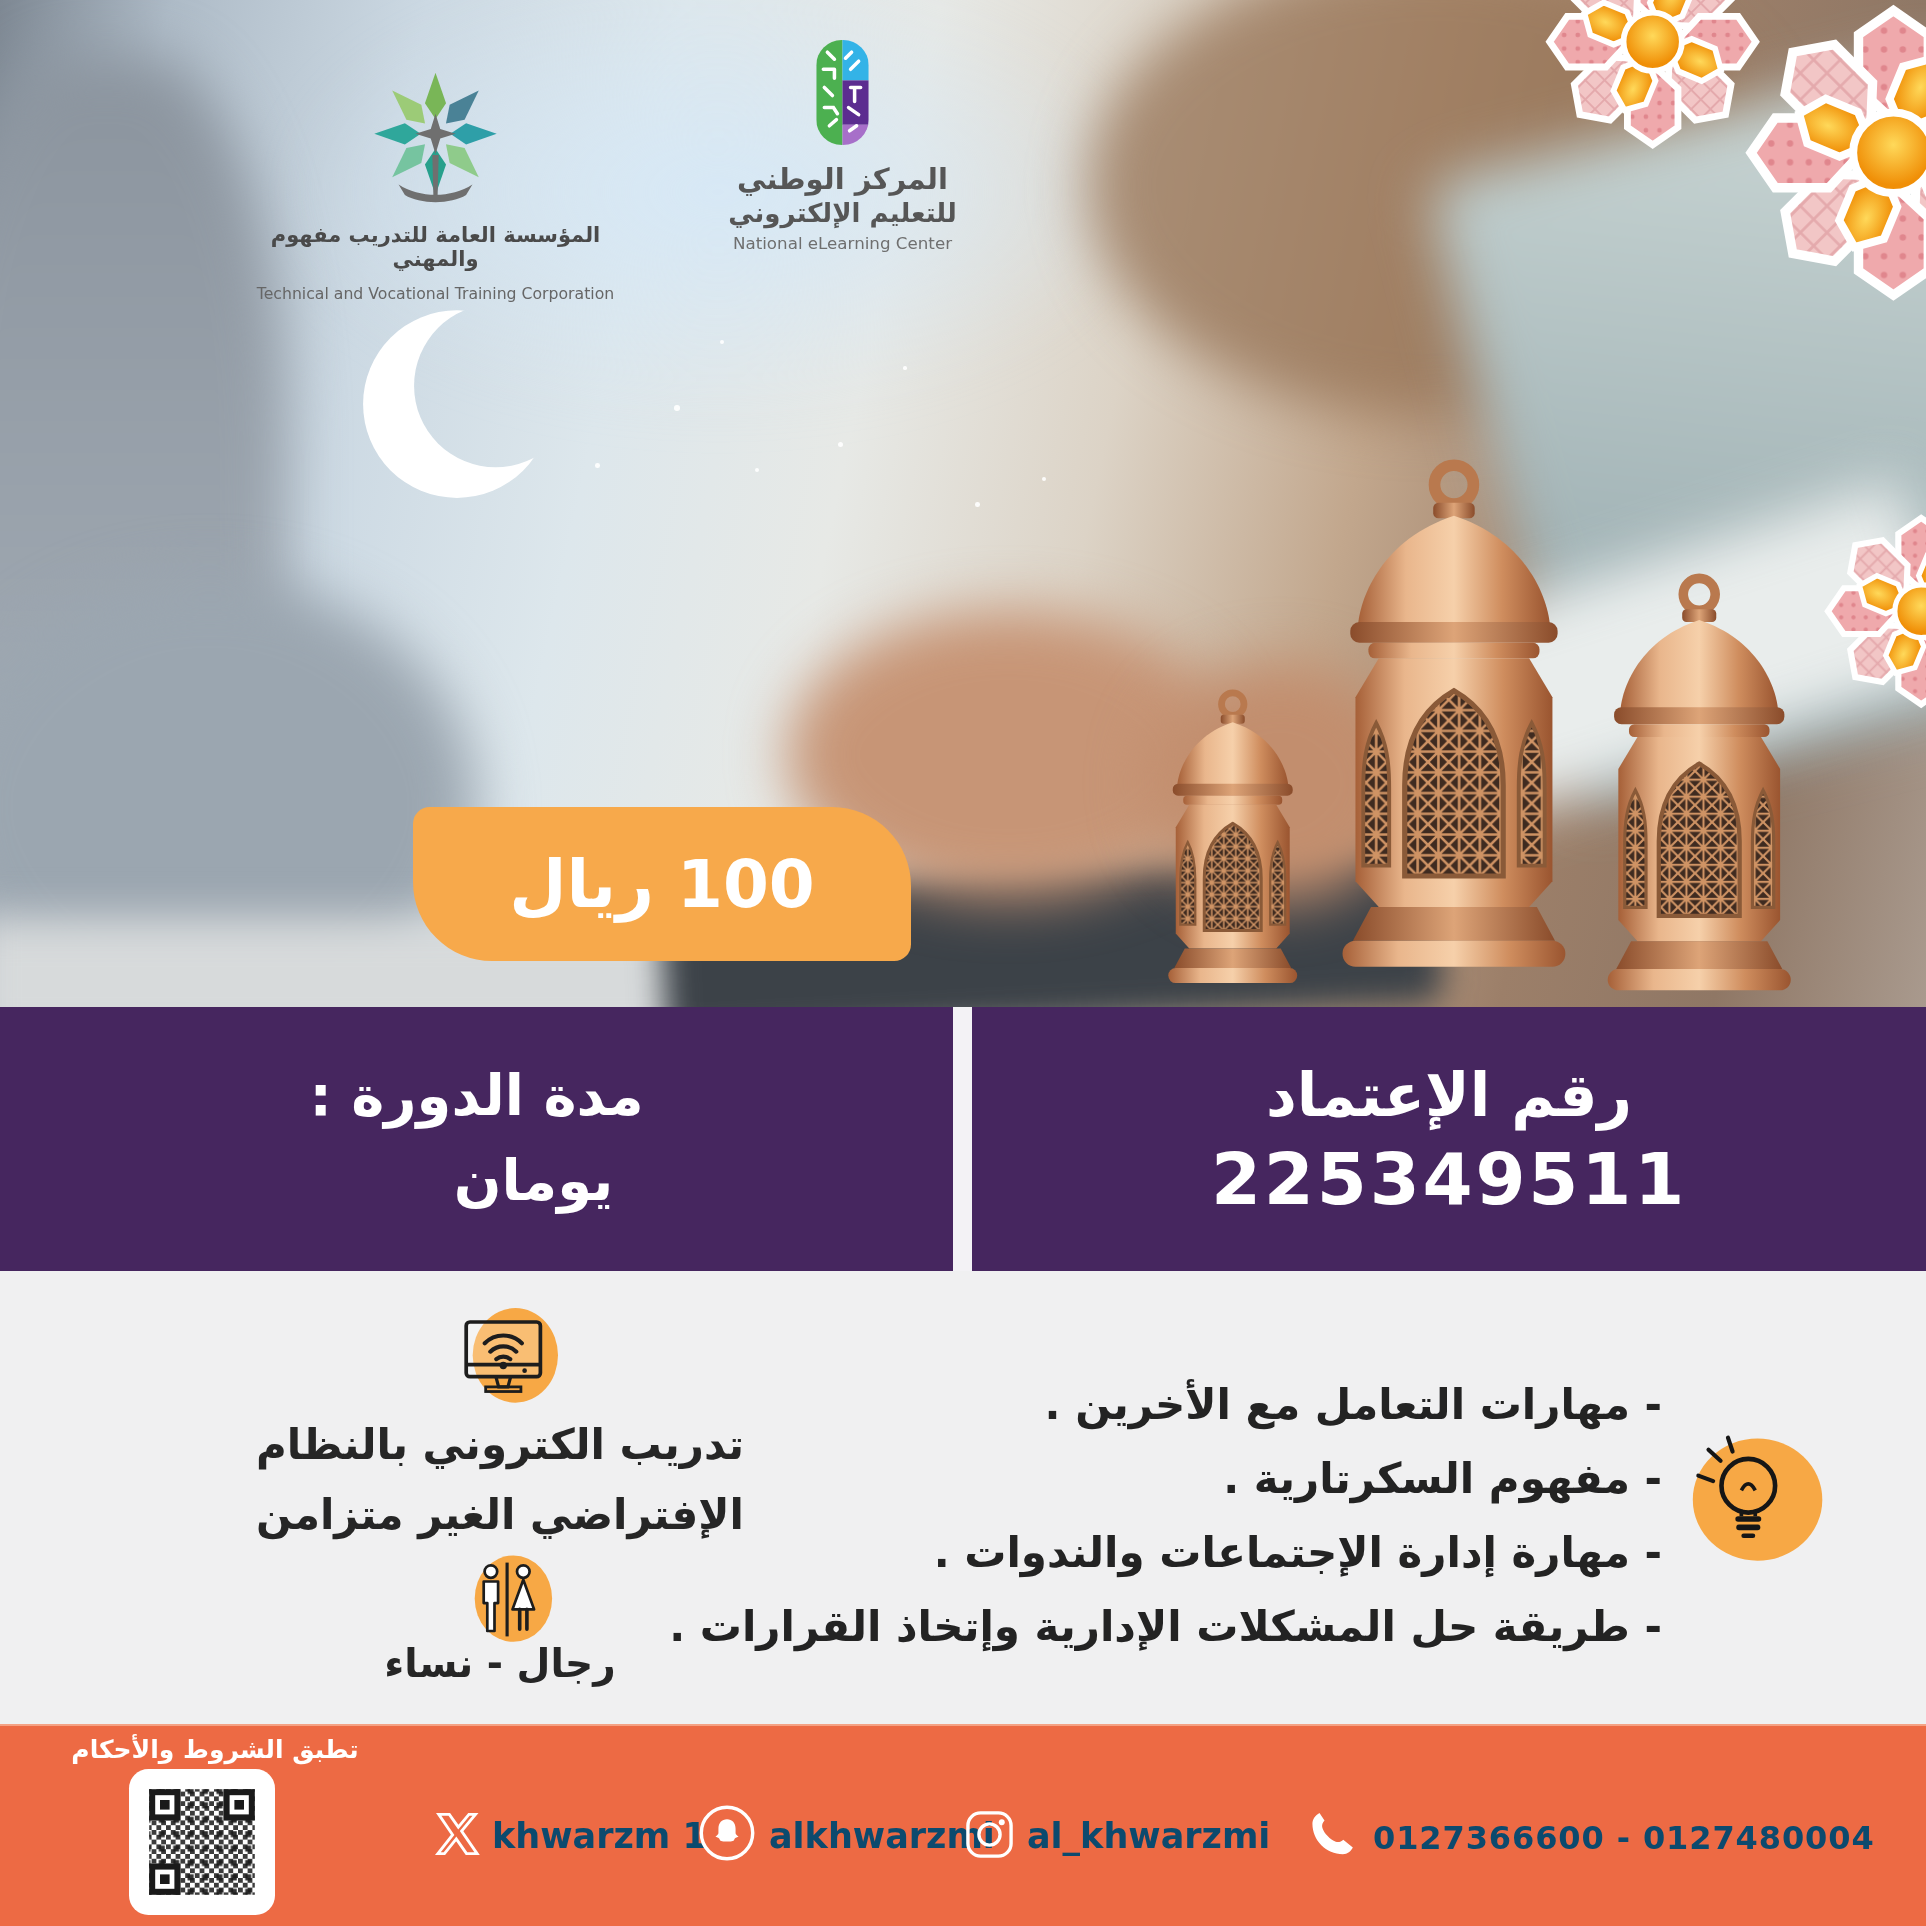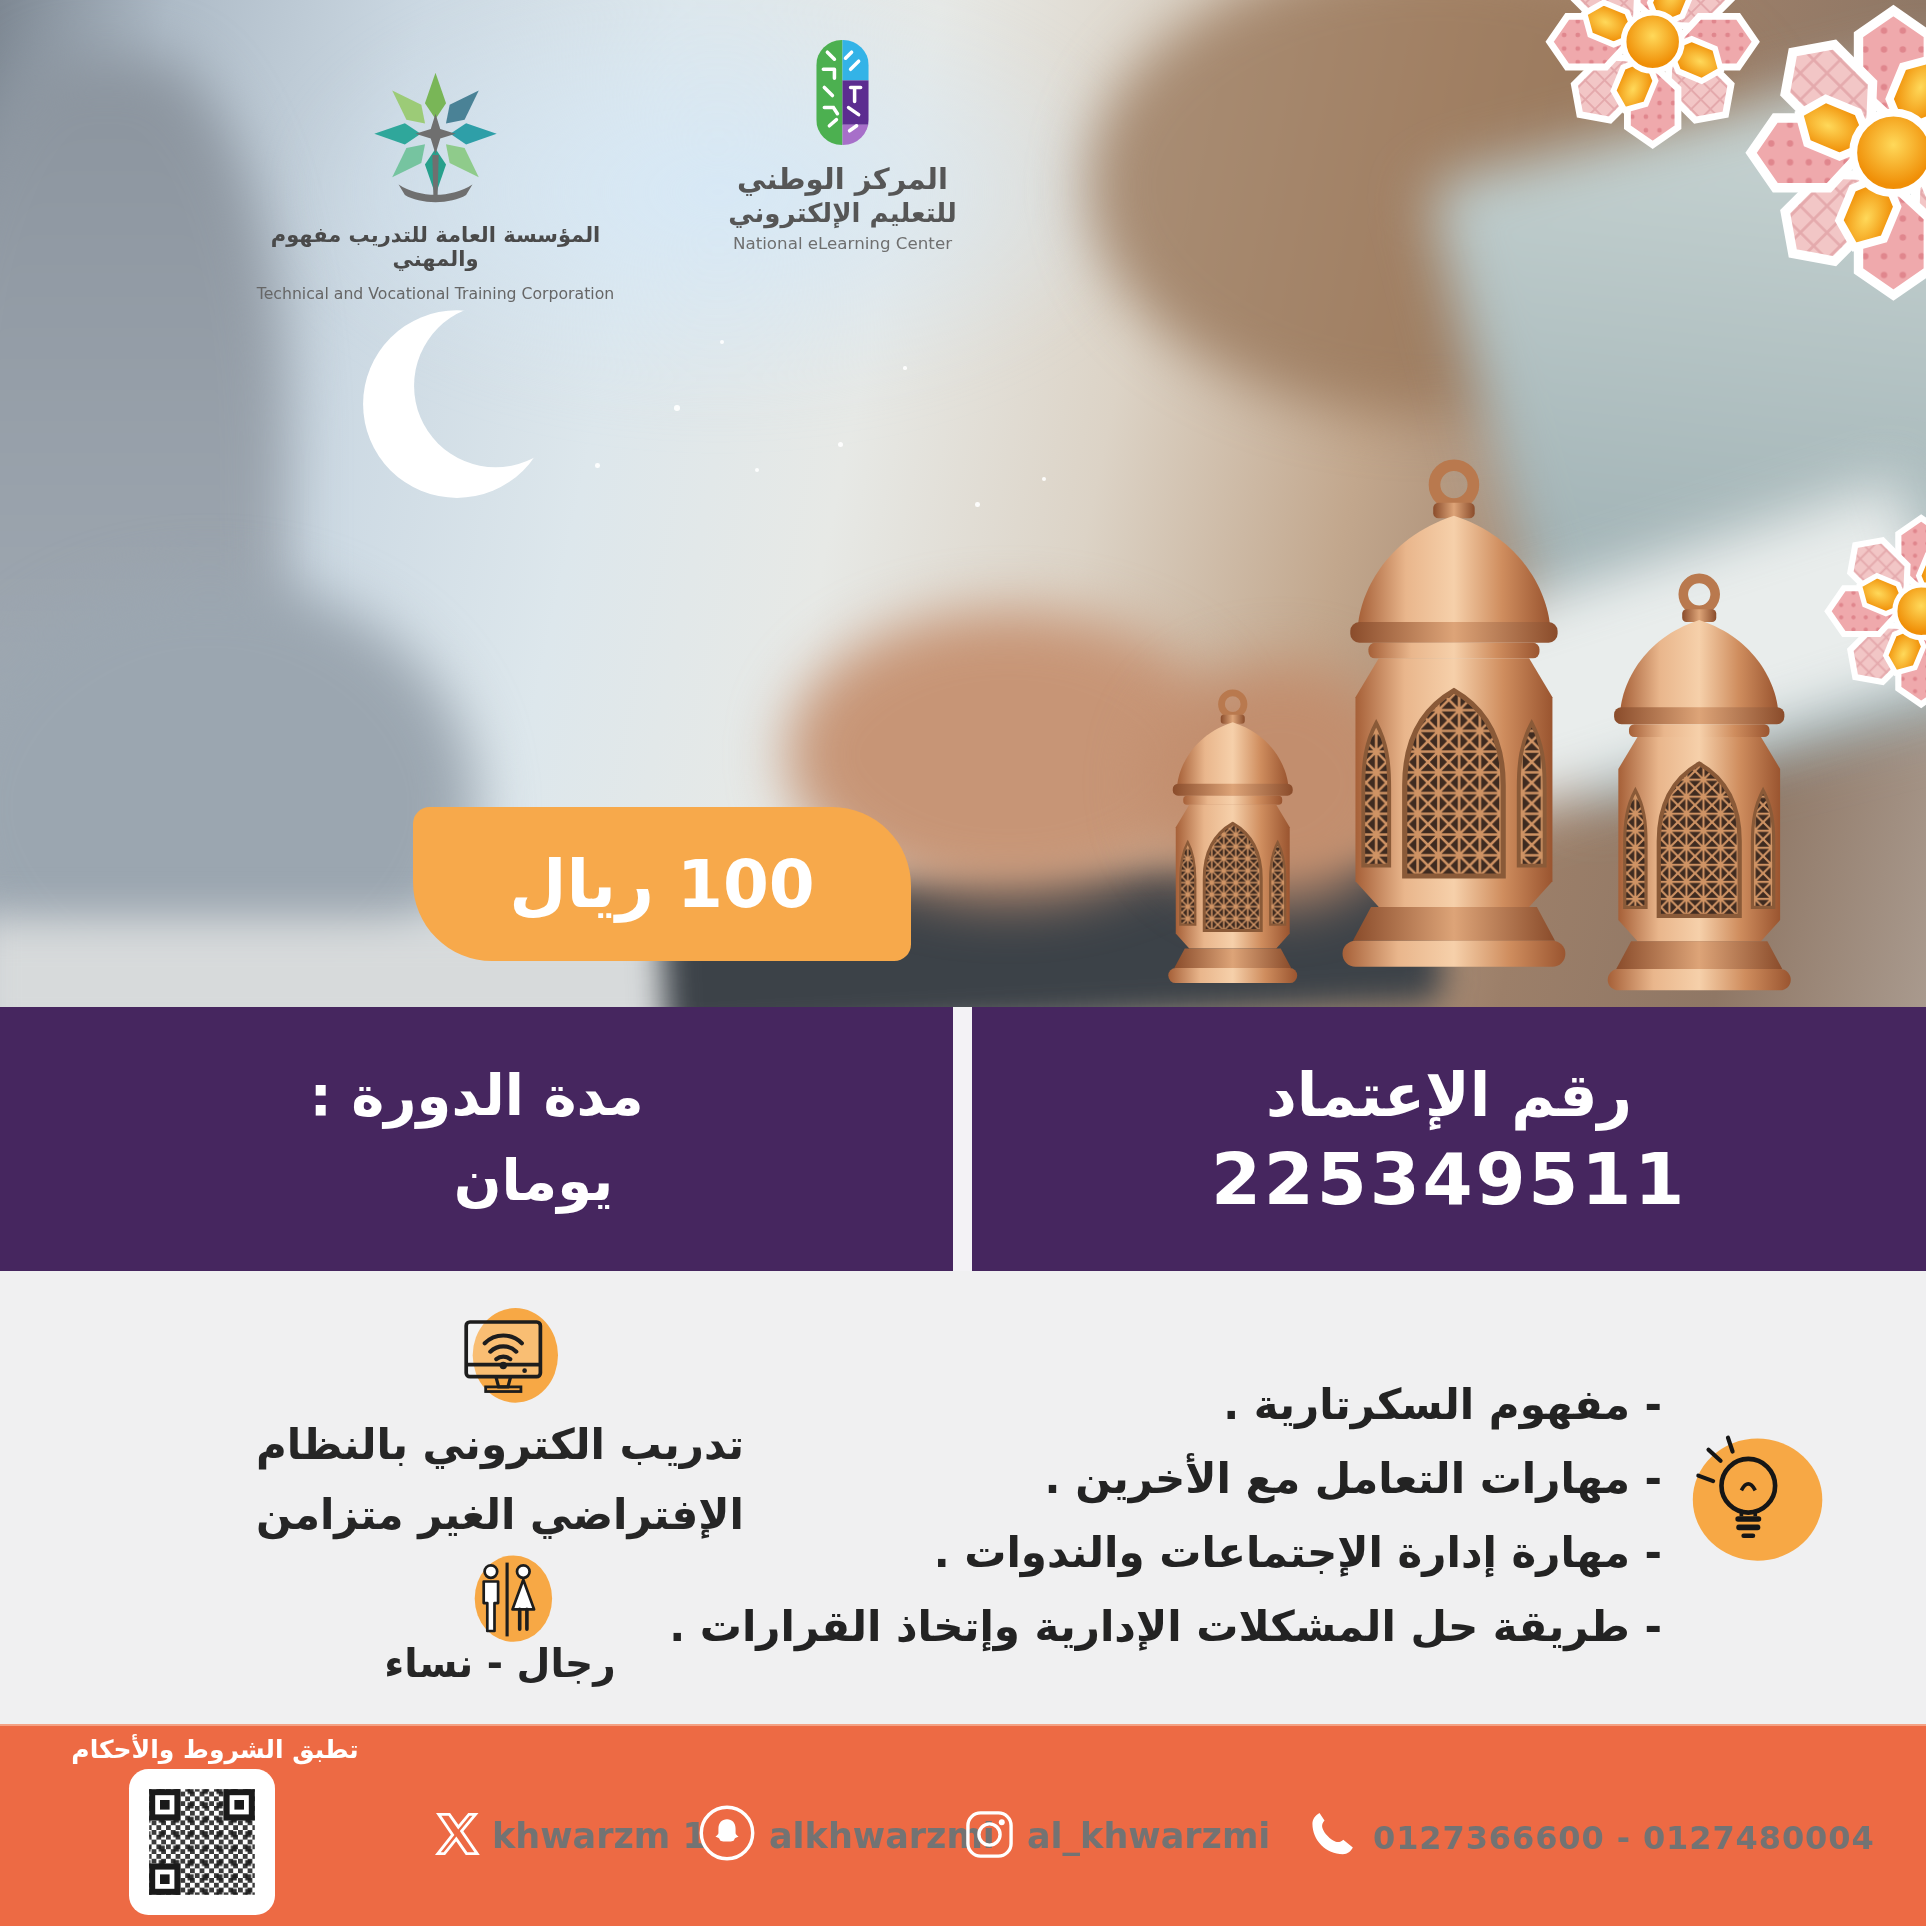"- مفهوم السكرتارية ." div { order: before "- مهارات التعامل مع الأخرين" -> after "- مهارات التعامل مع الأخرين" }
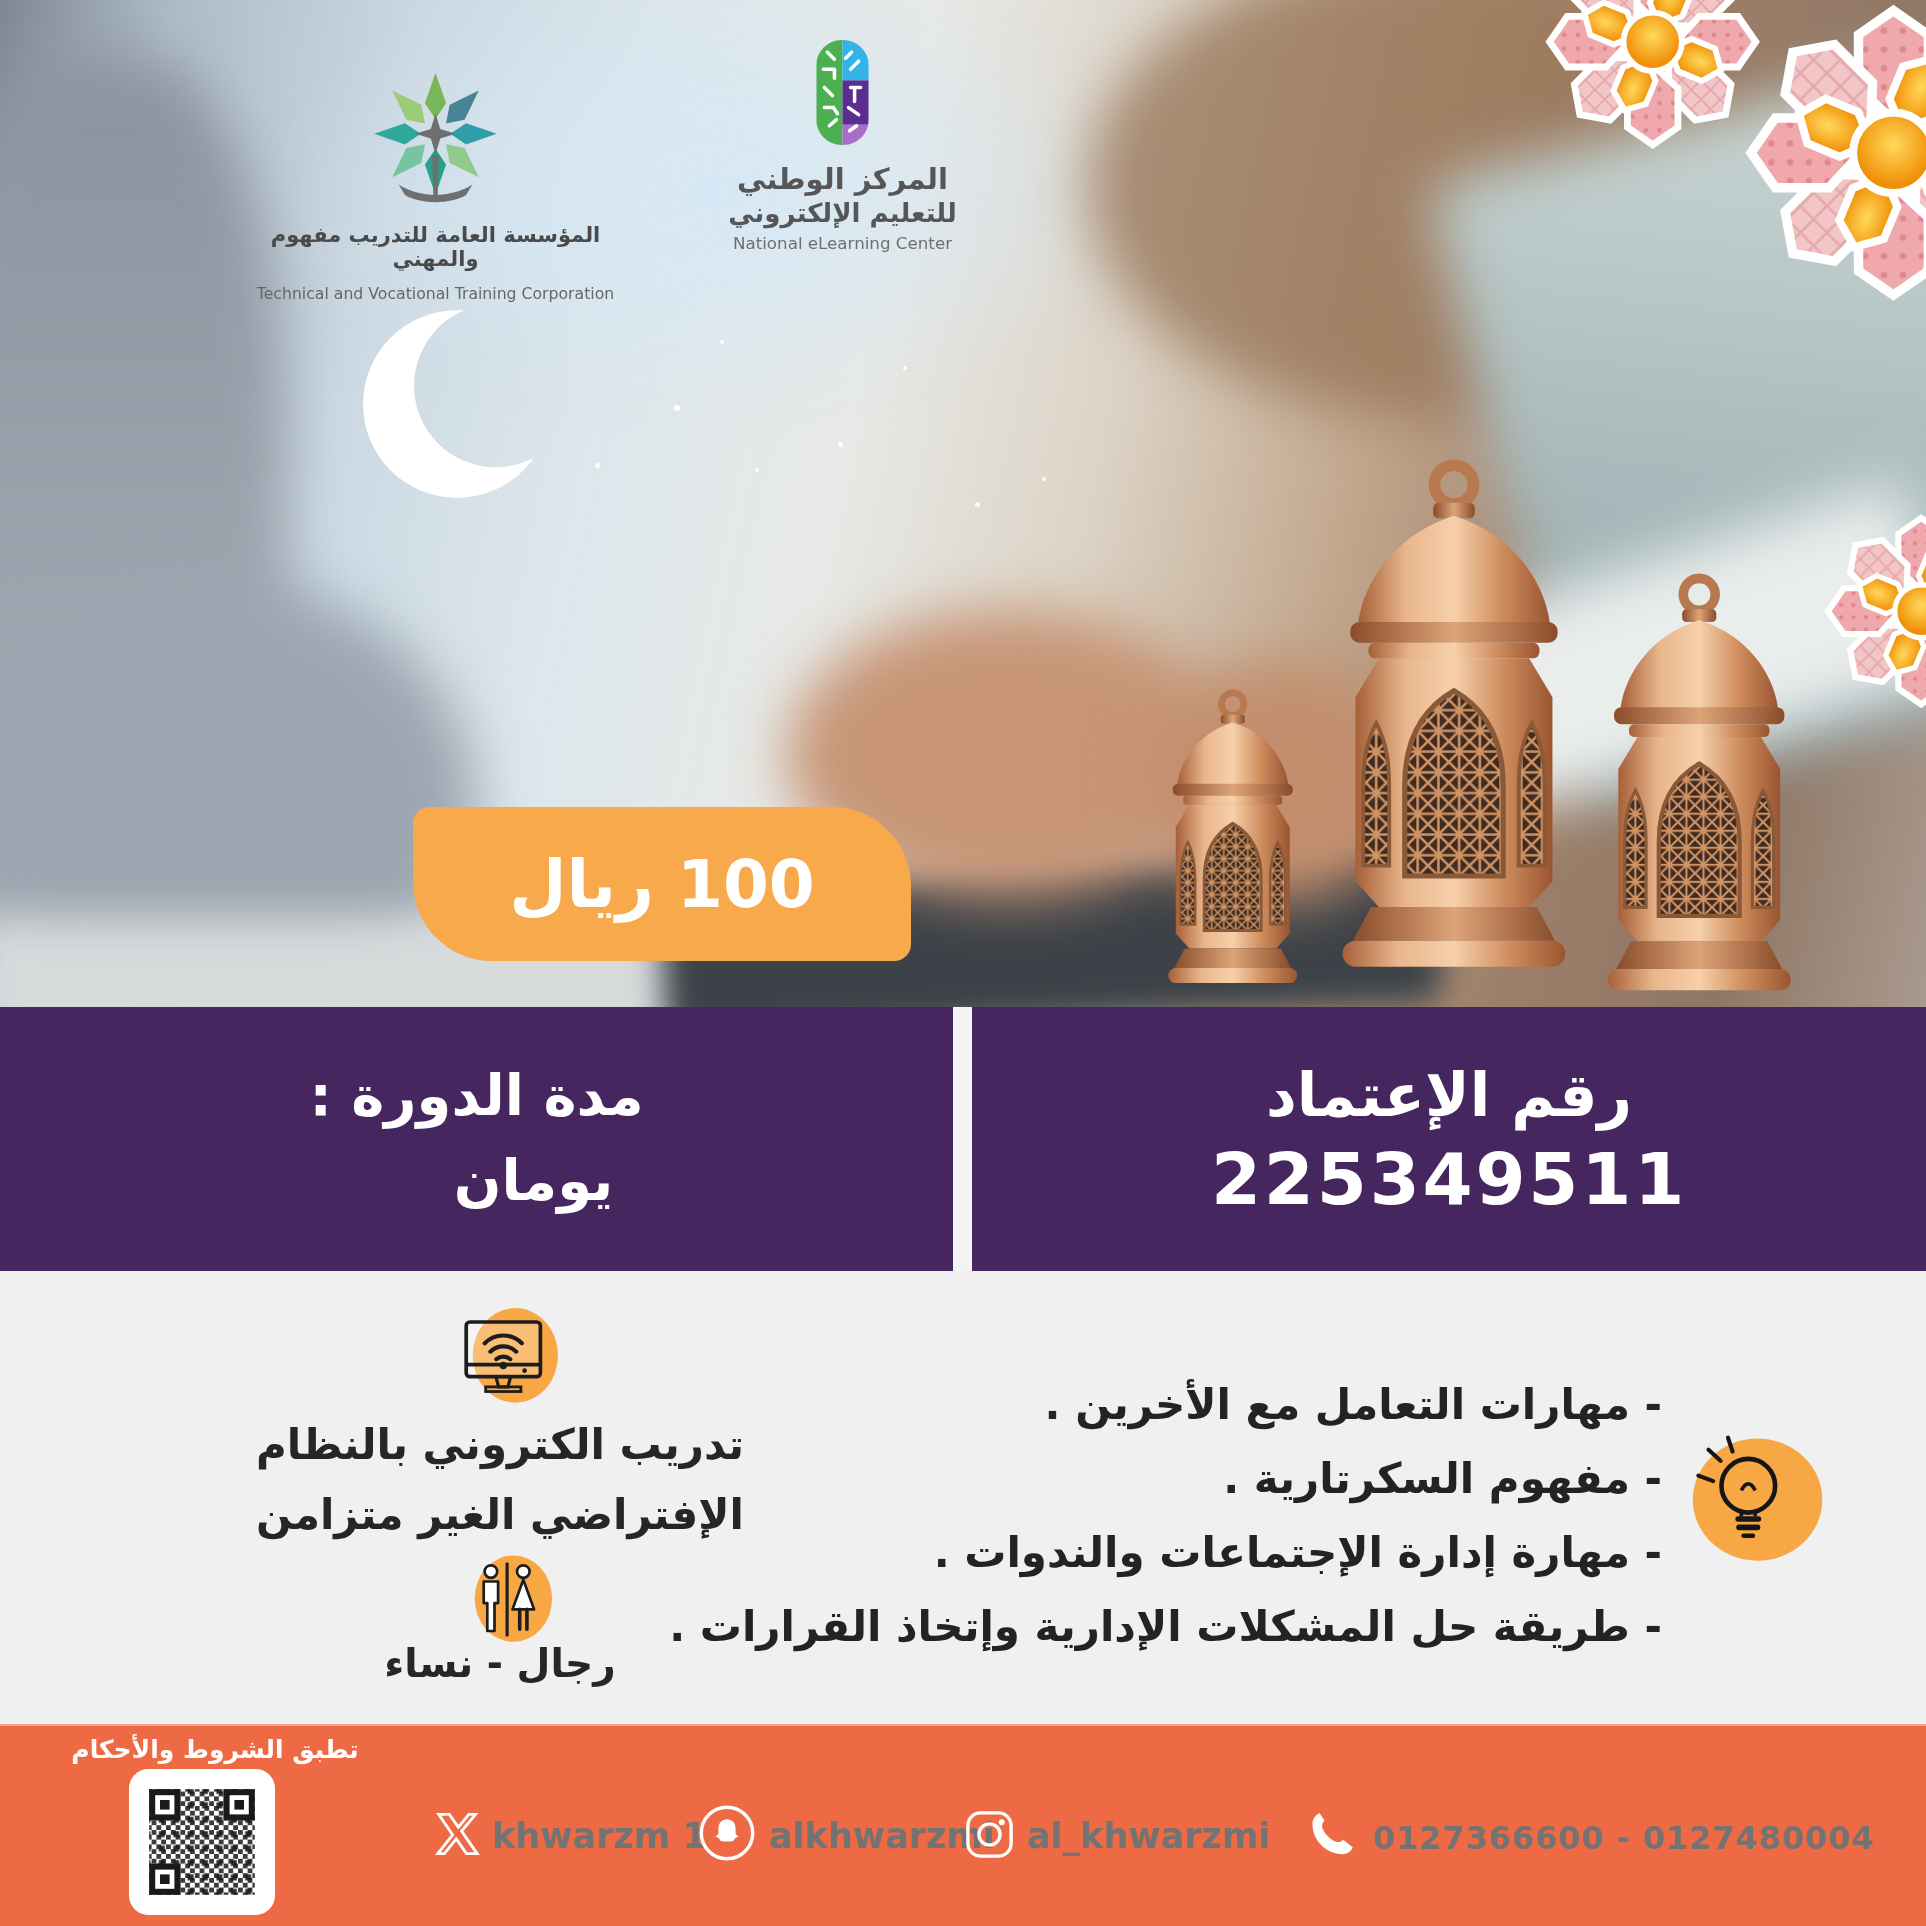"khwarzm 1" .handle { color: #737373 -> #0c4a6e }
